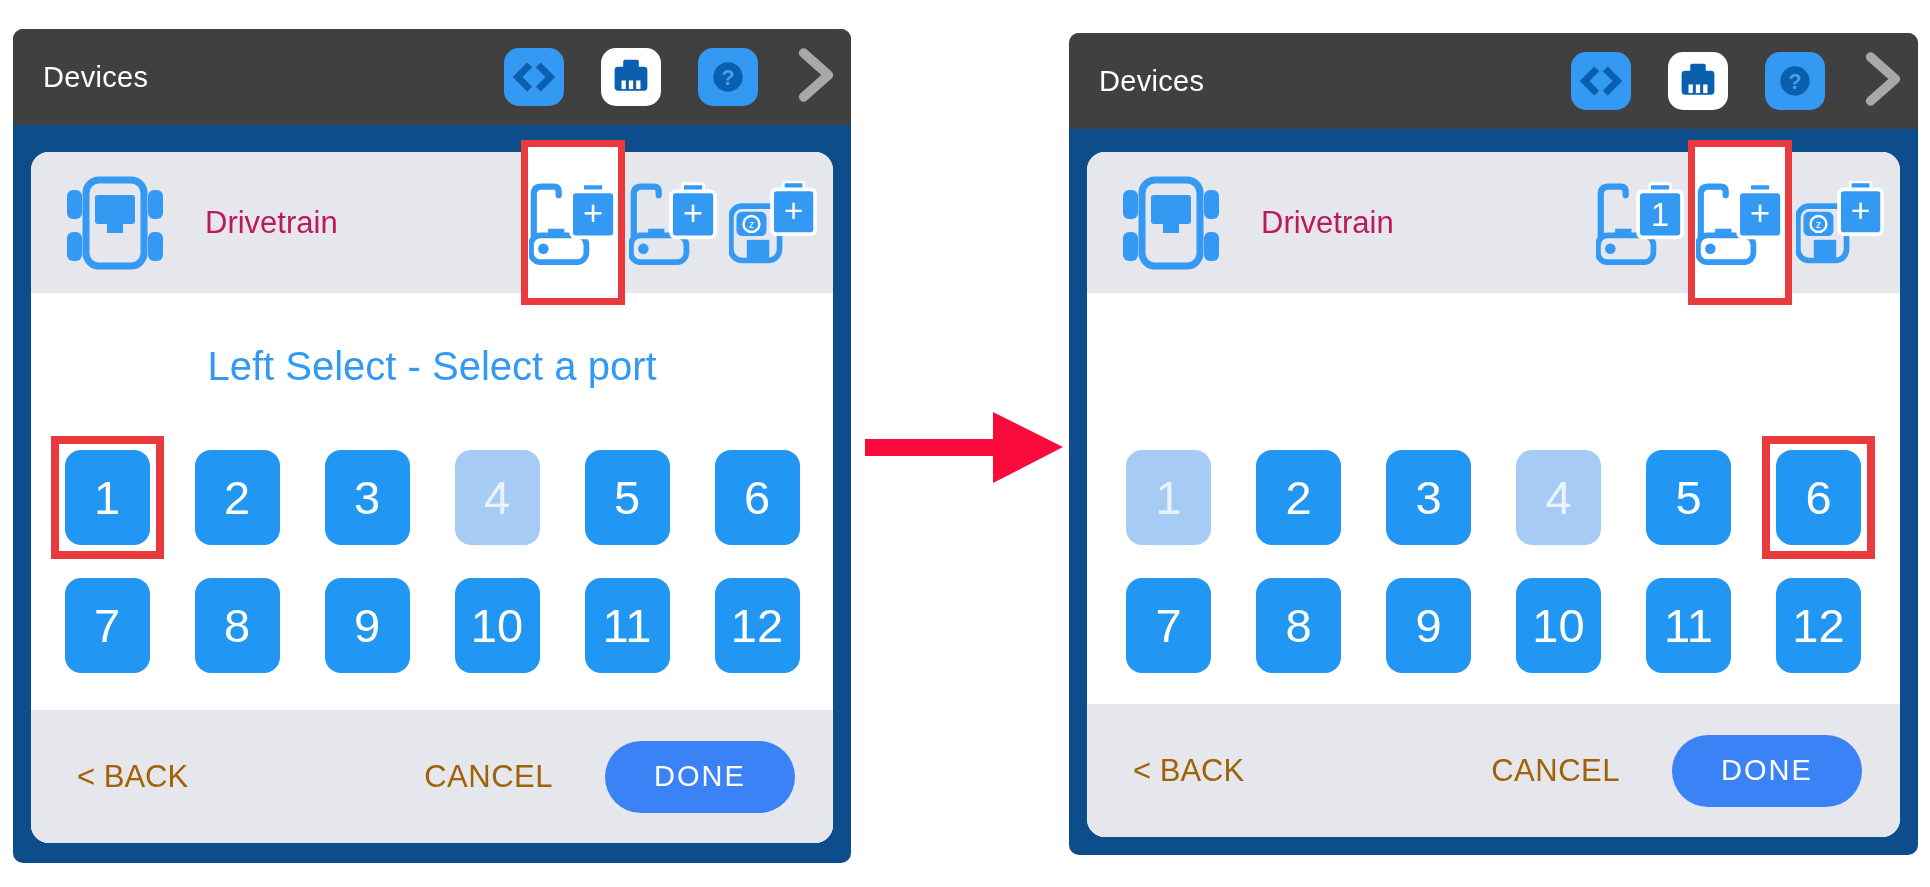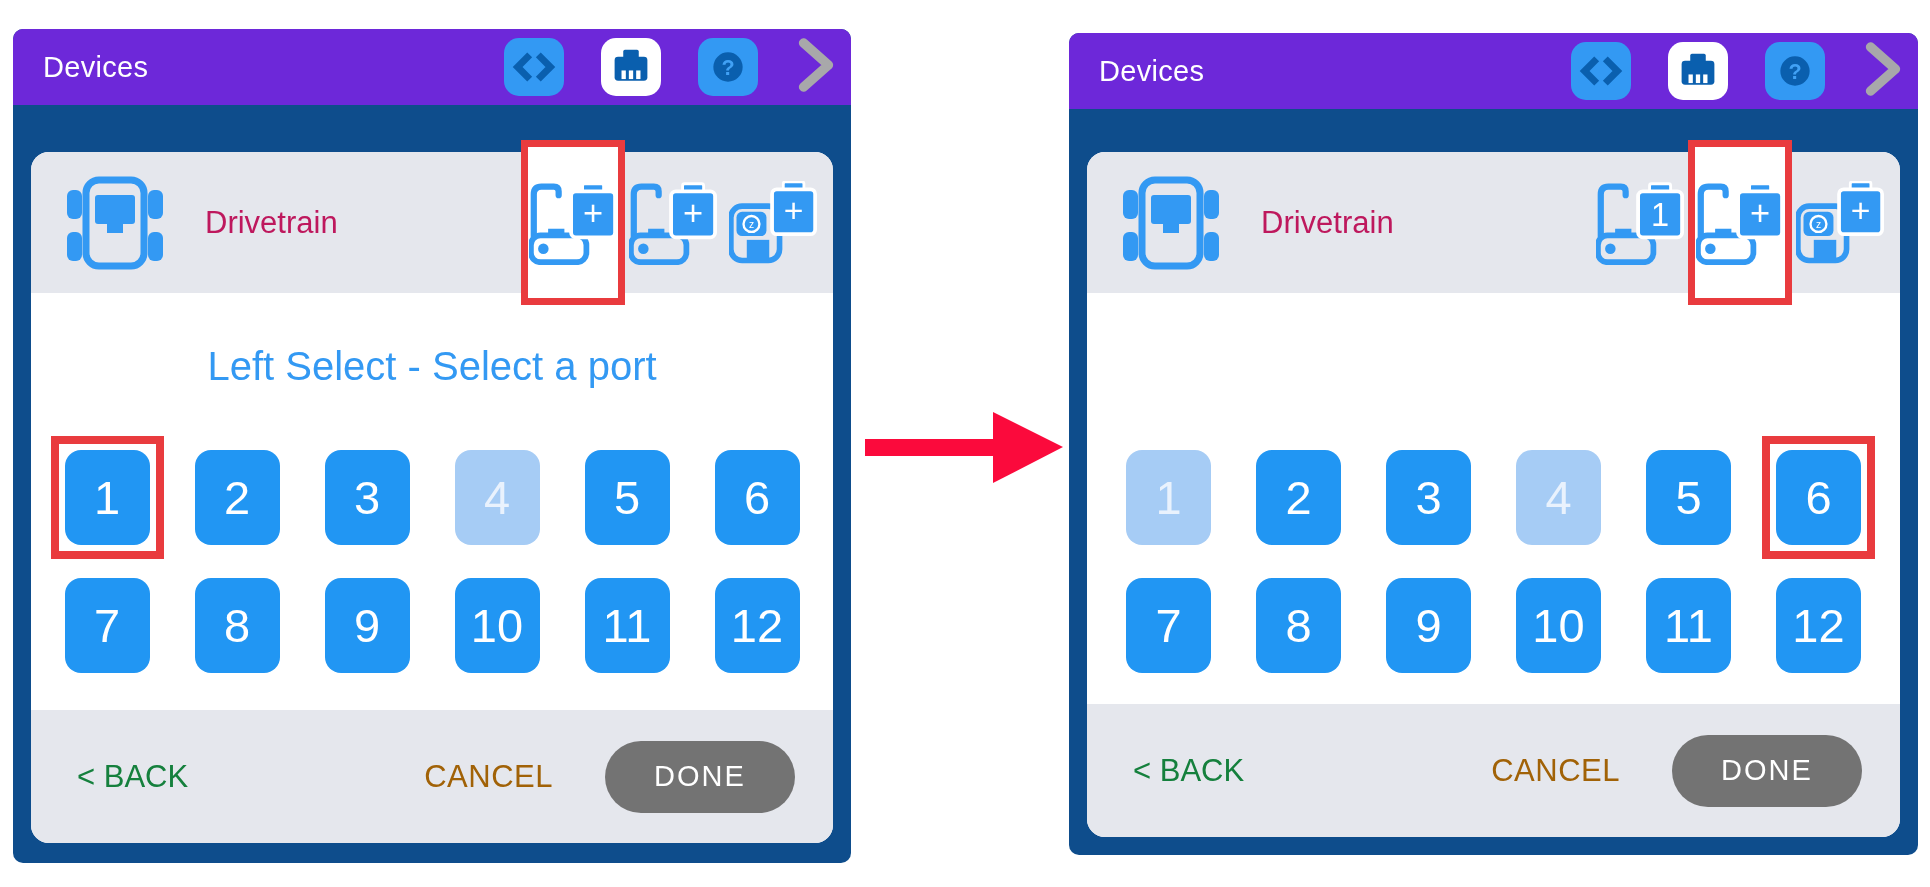"Devices" .hdr { background: #6d28d9 -> #404040; height: 76px -> 96px }
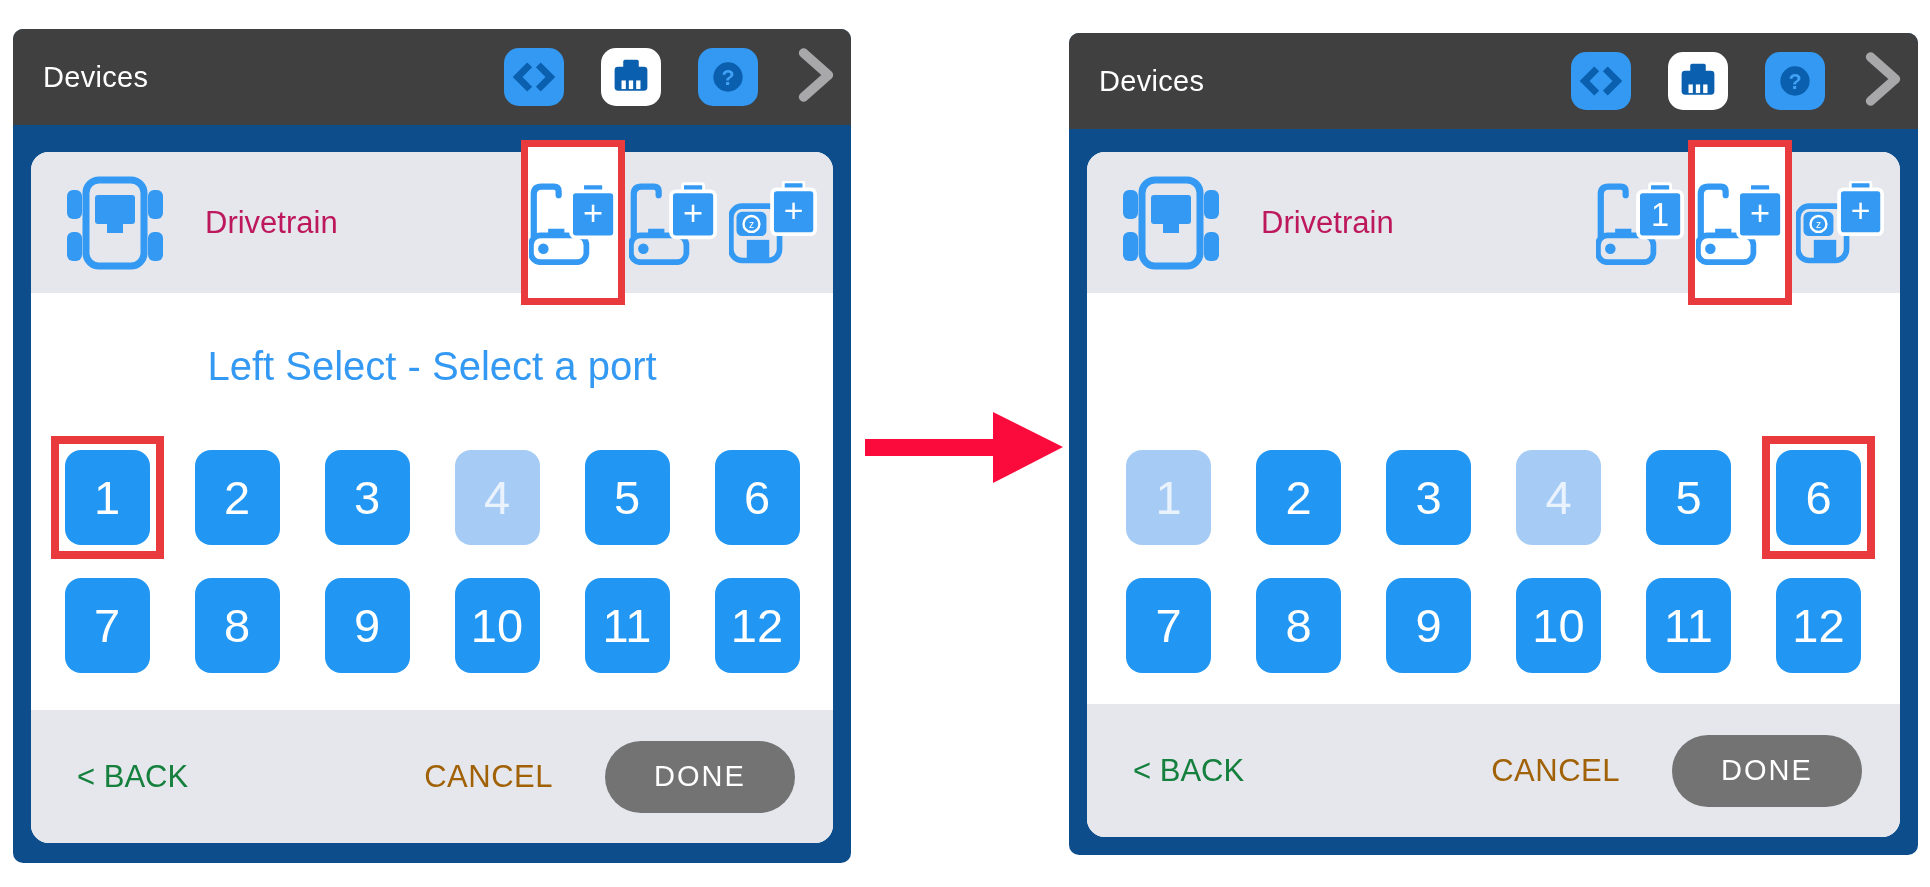"< BACK" .back { color: #15803d -> #a16207 }
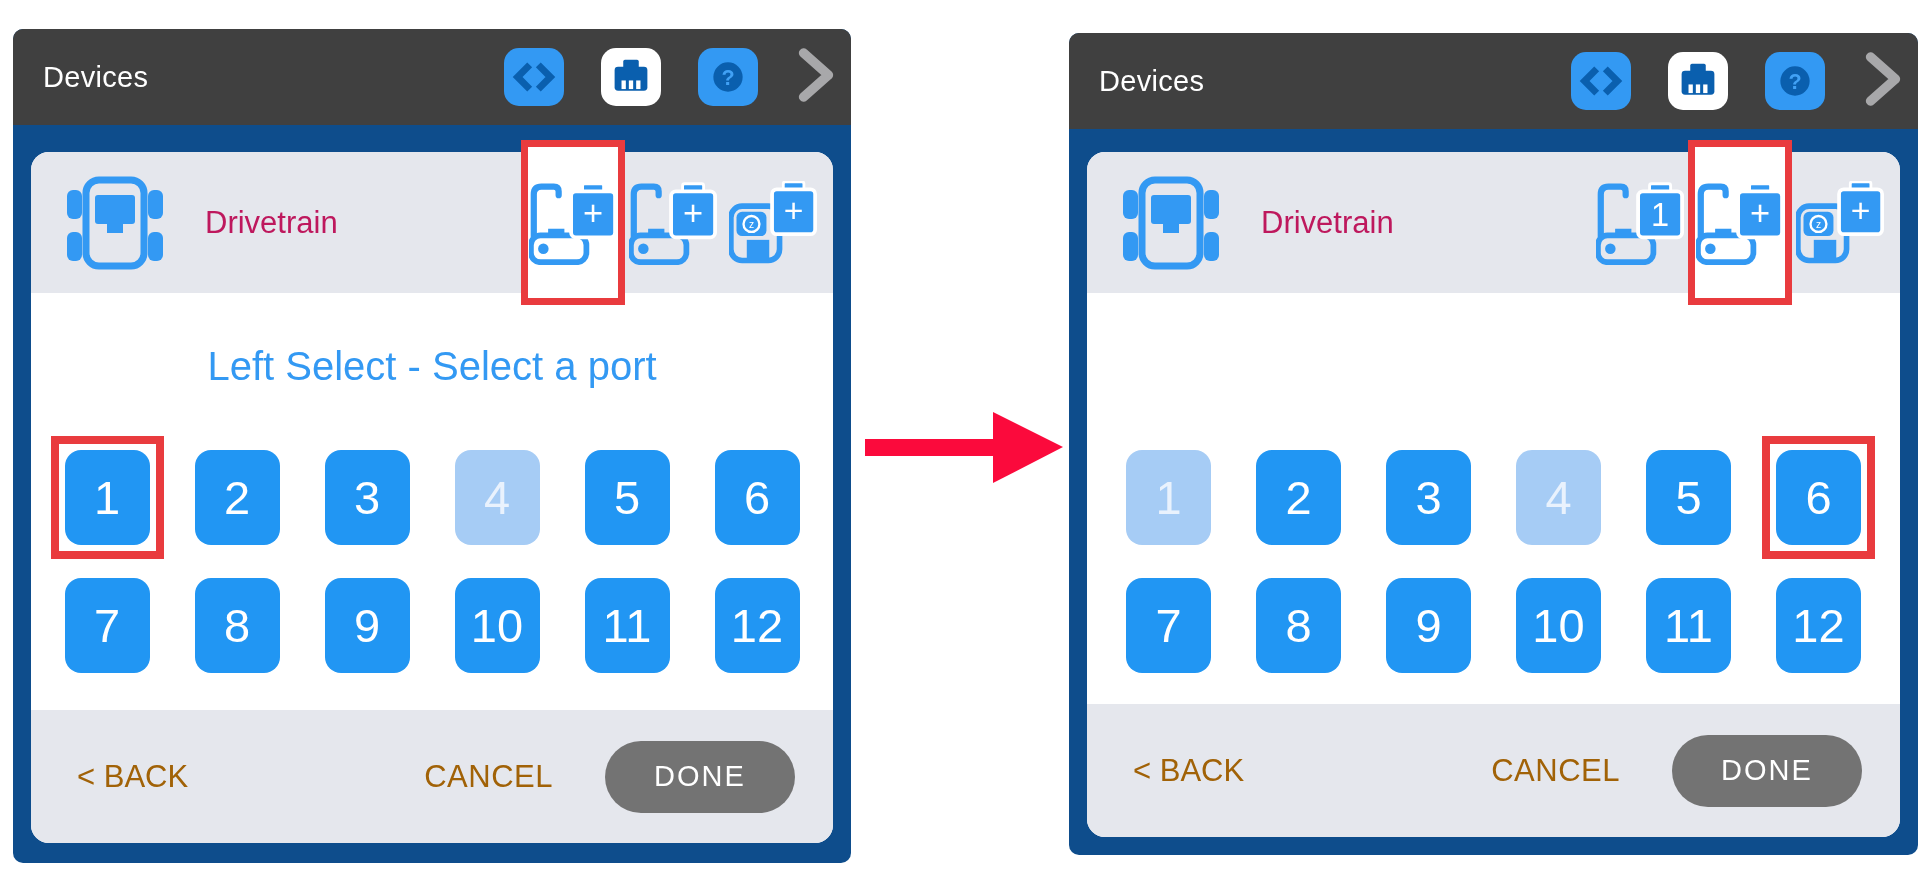"DONE" .done { background: #737373 -> #3b82f6 }
